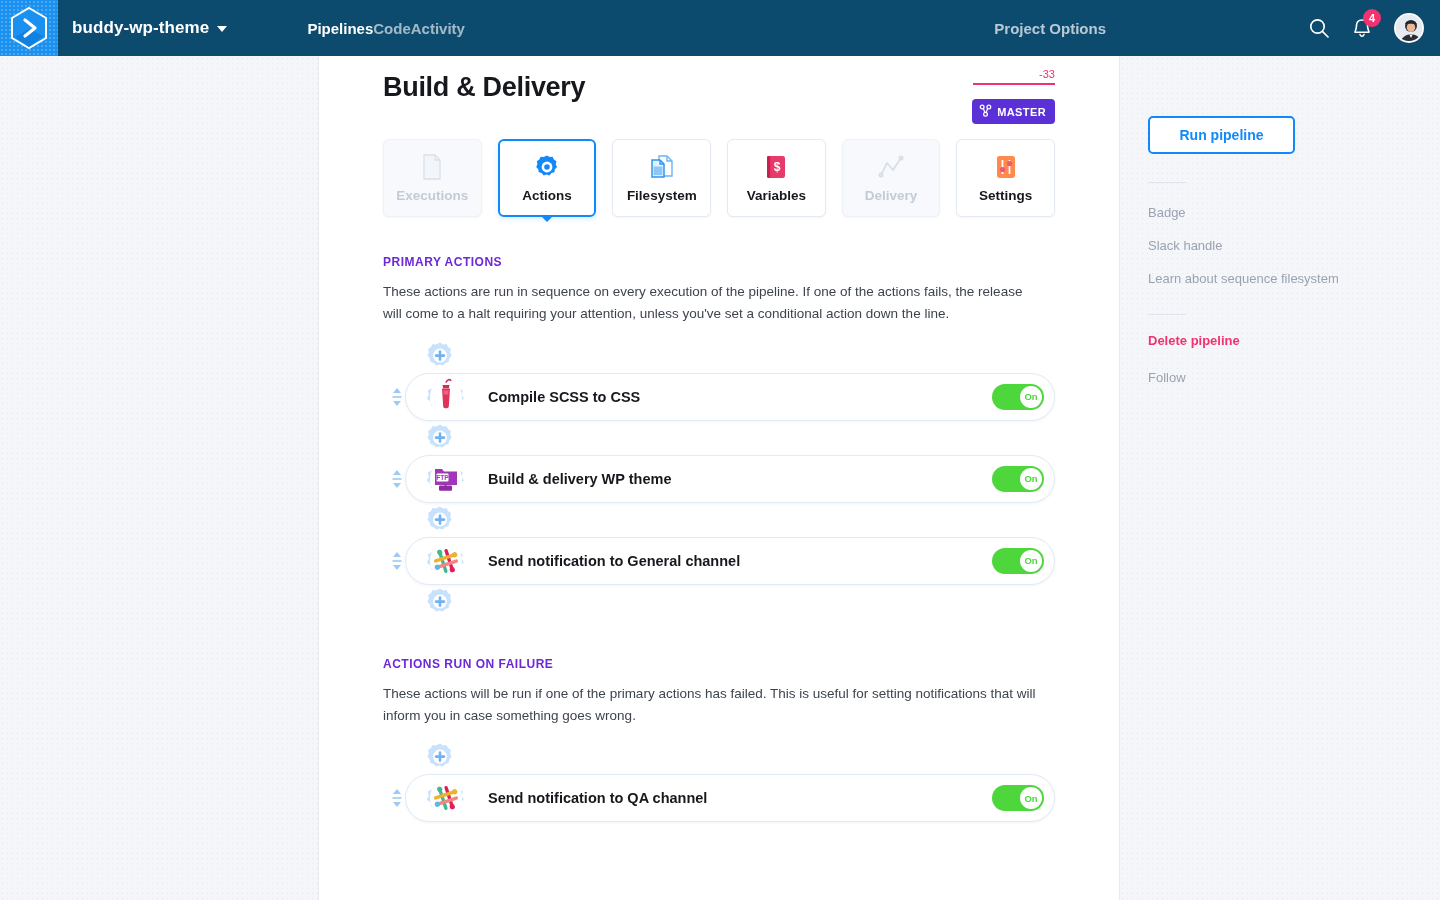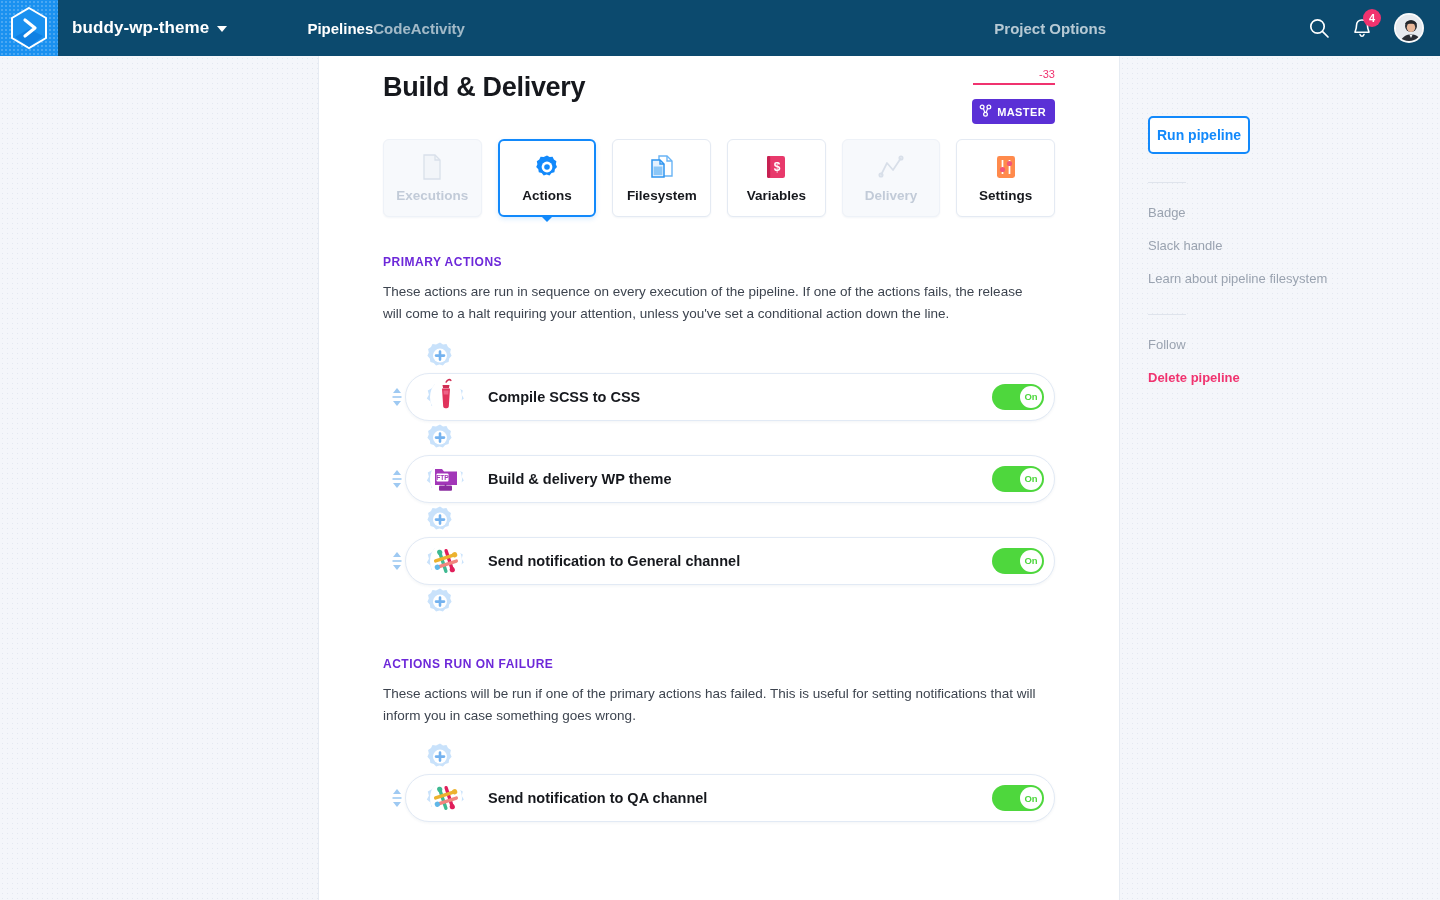"Run pipeline" .run-btn { width: 102px -> 147px }
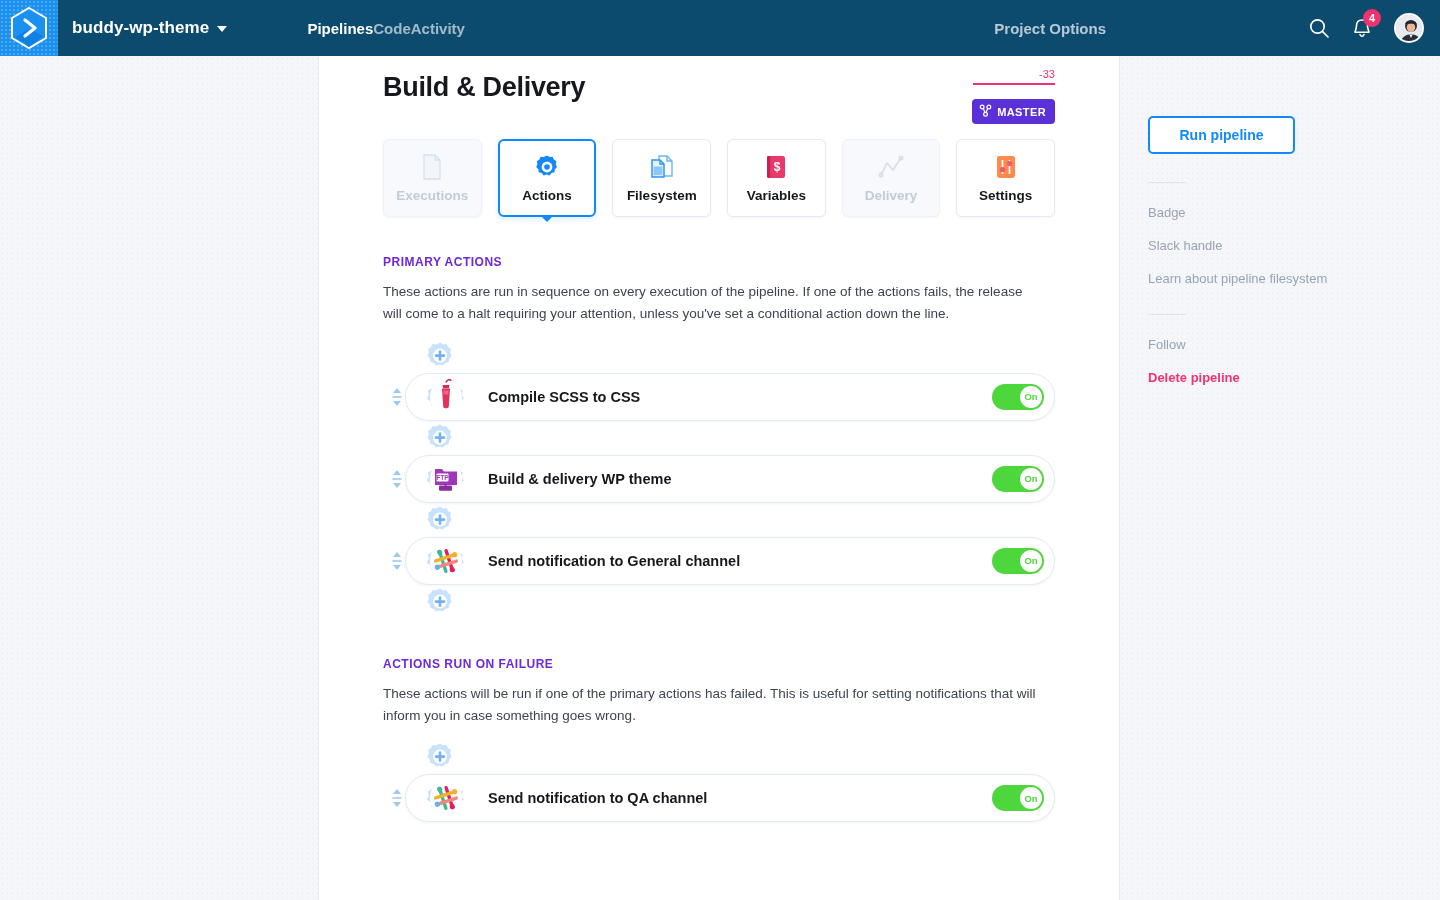"Learn about pipeline filesystem" a.side-link { text: pipeline -> sequence }
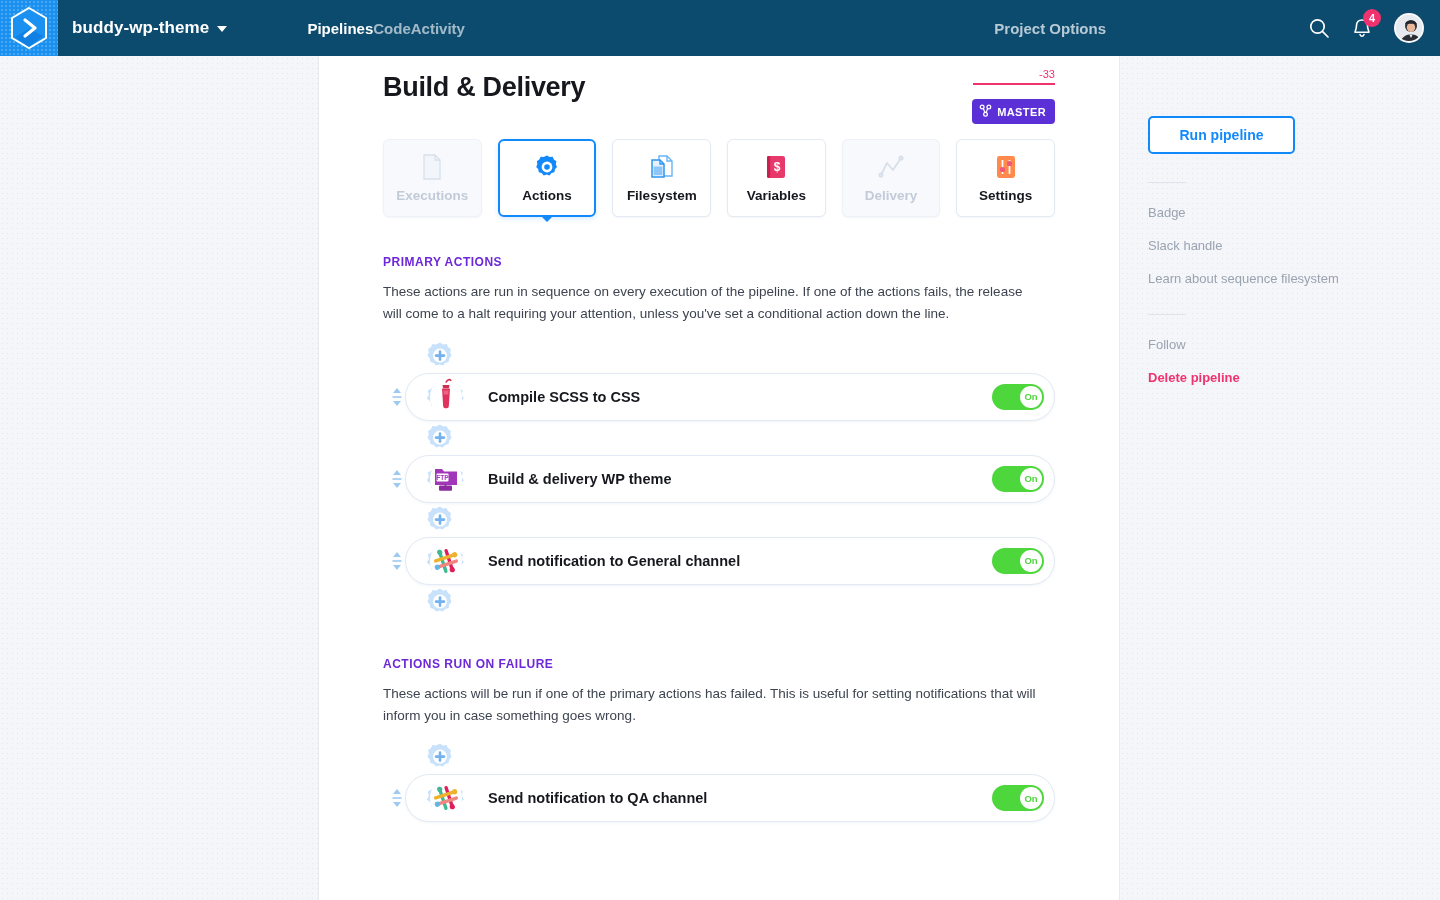"Follow" a.side-link { order: before "Delete pipeline" -> after "Delete pipeline" }
